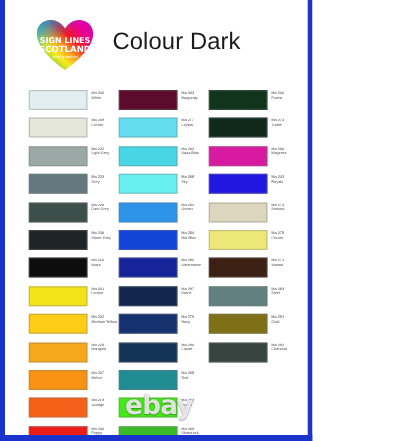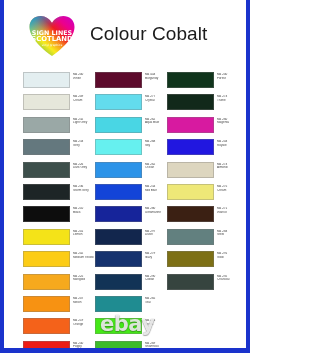"Colour Cobalt" div.title { text: Cobalt -> Dark }
